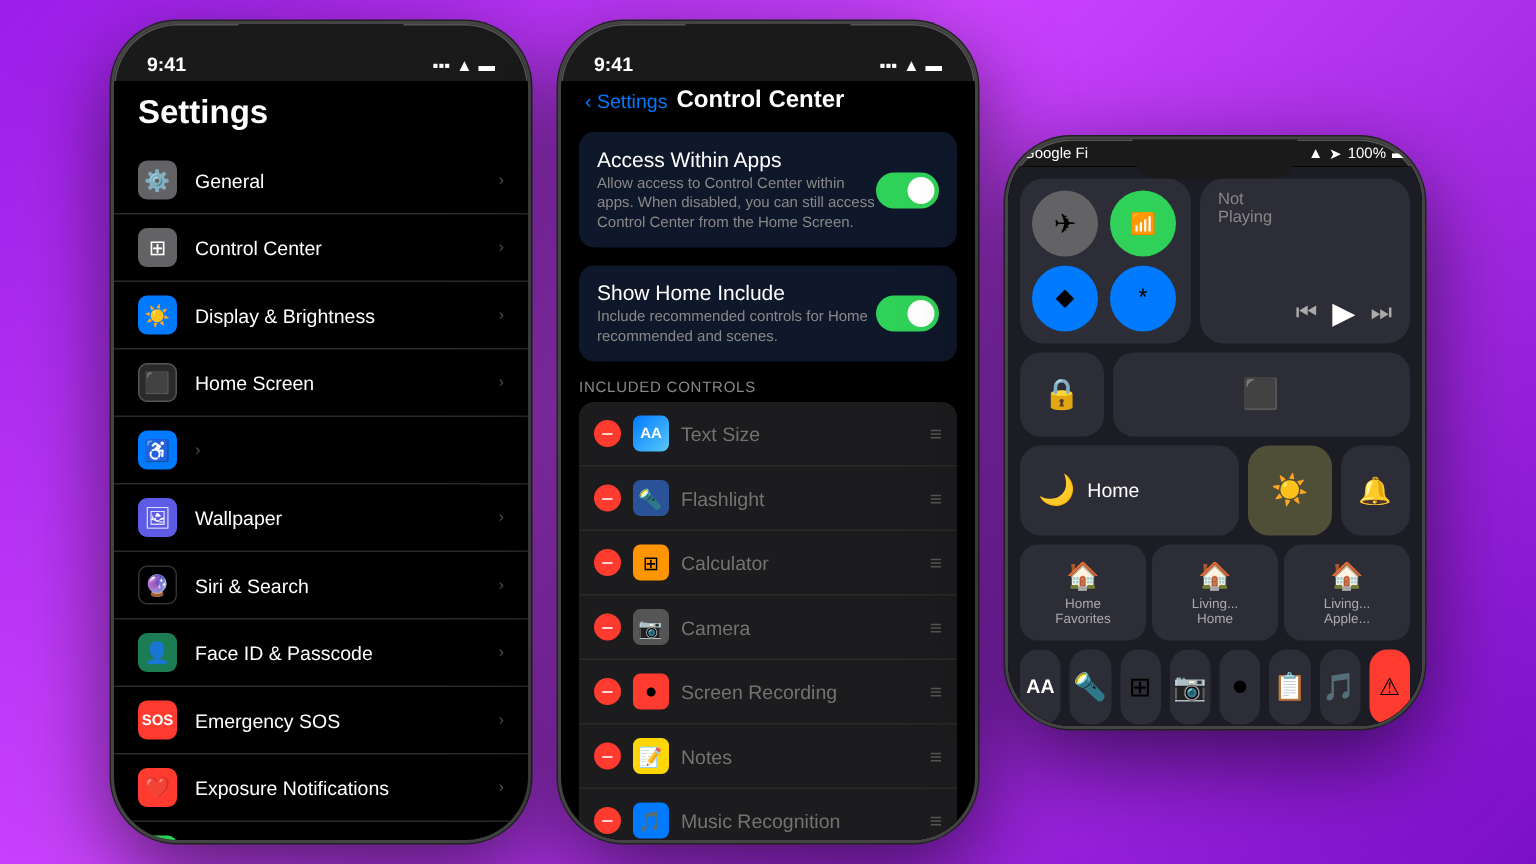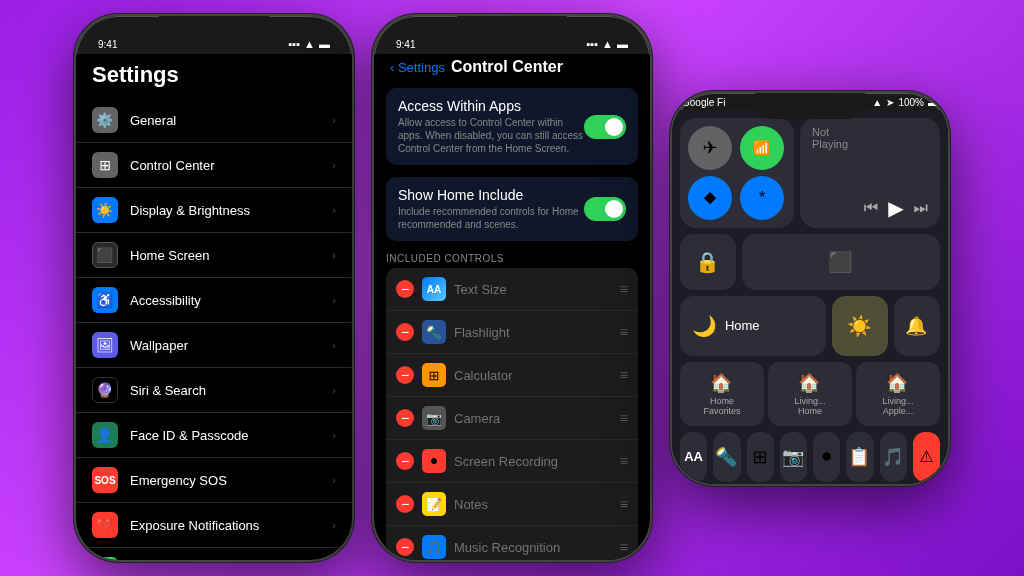"9:41" .status-time { font-size: 10px -> 13px; font-weight: 400 -> 700 }
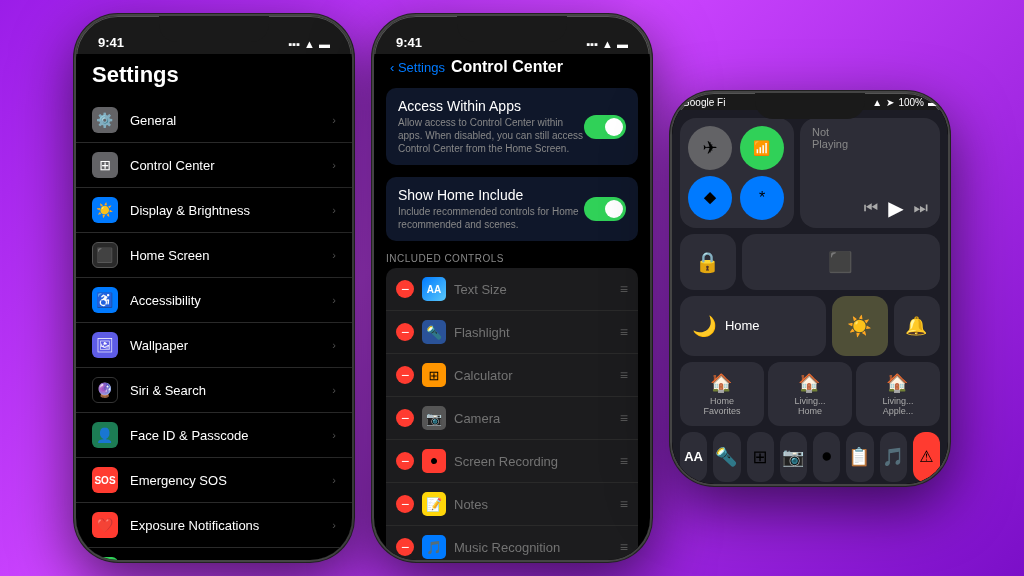"Accessibility" span.settings-item-label { html: <span>Accessibility</span> -> none }
